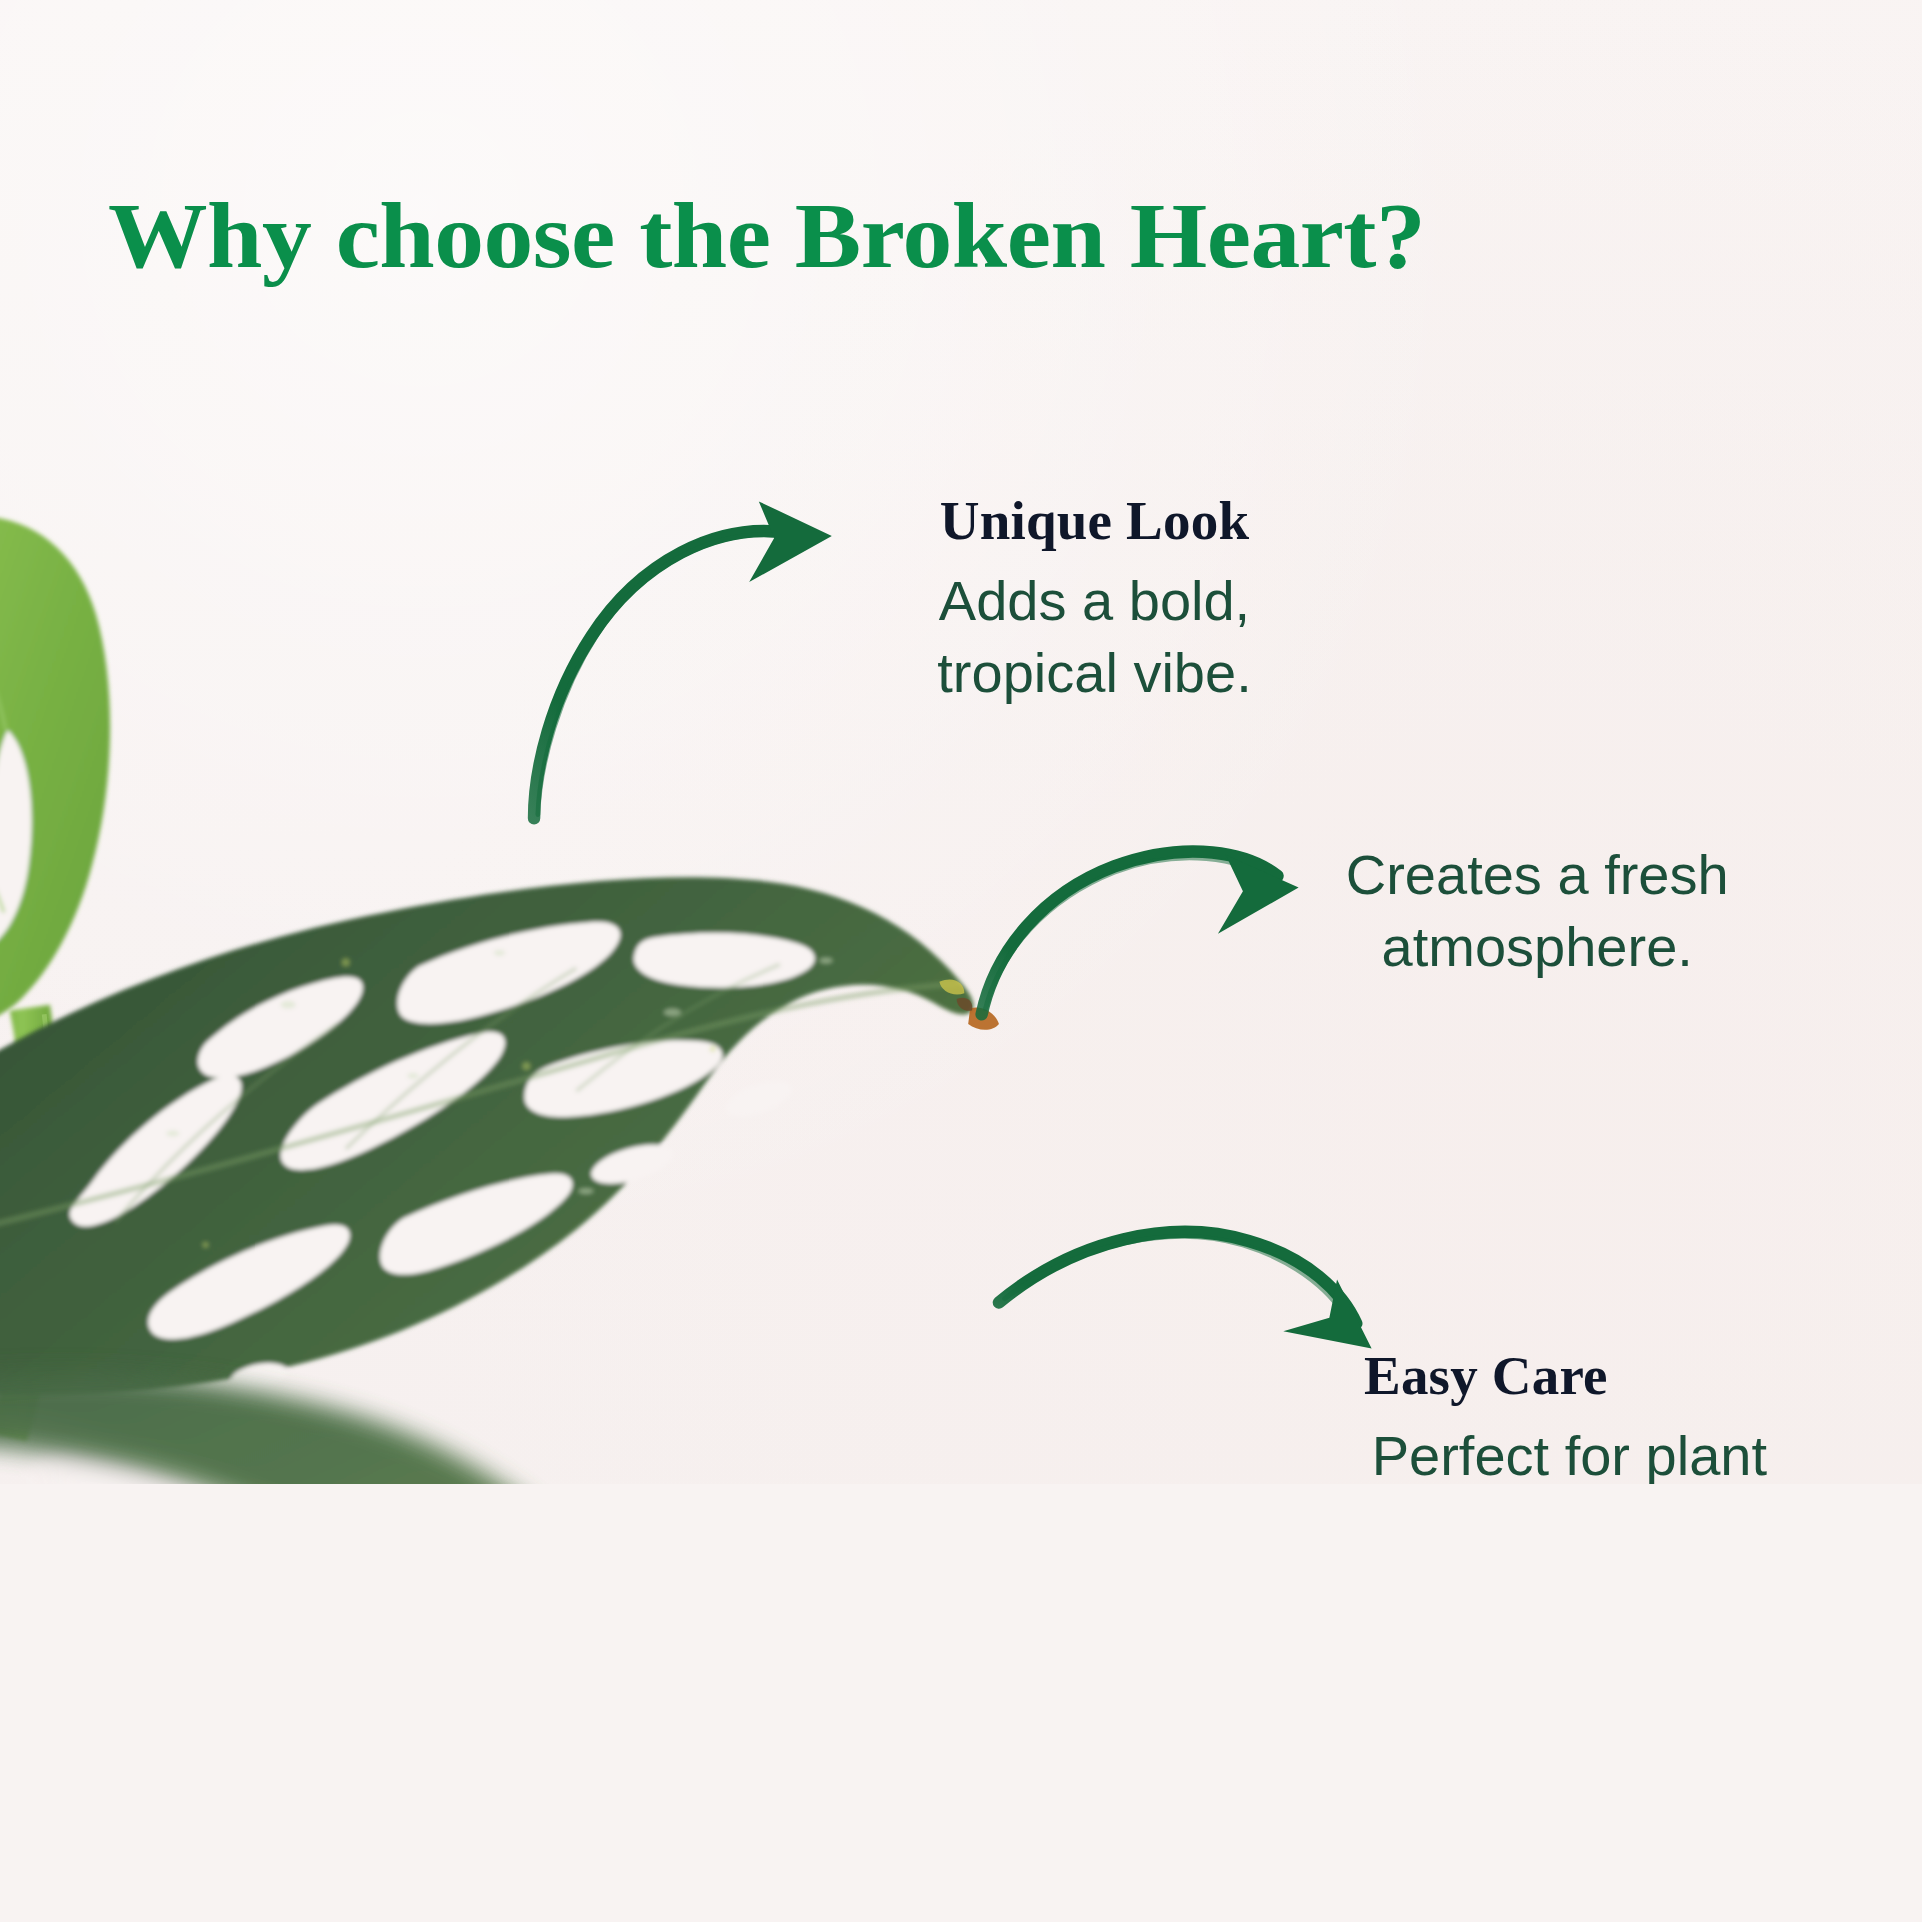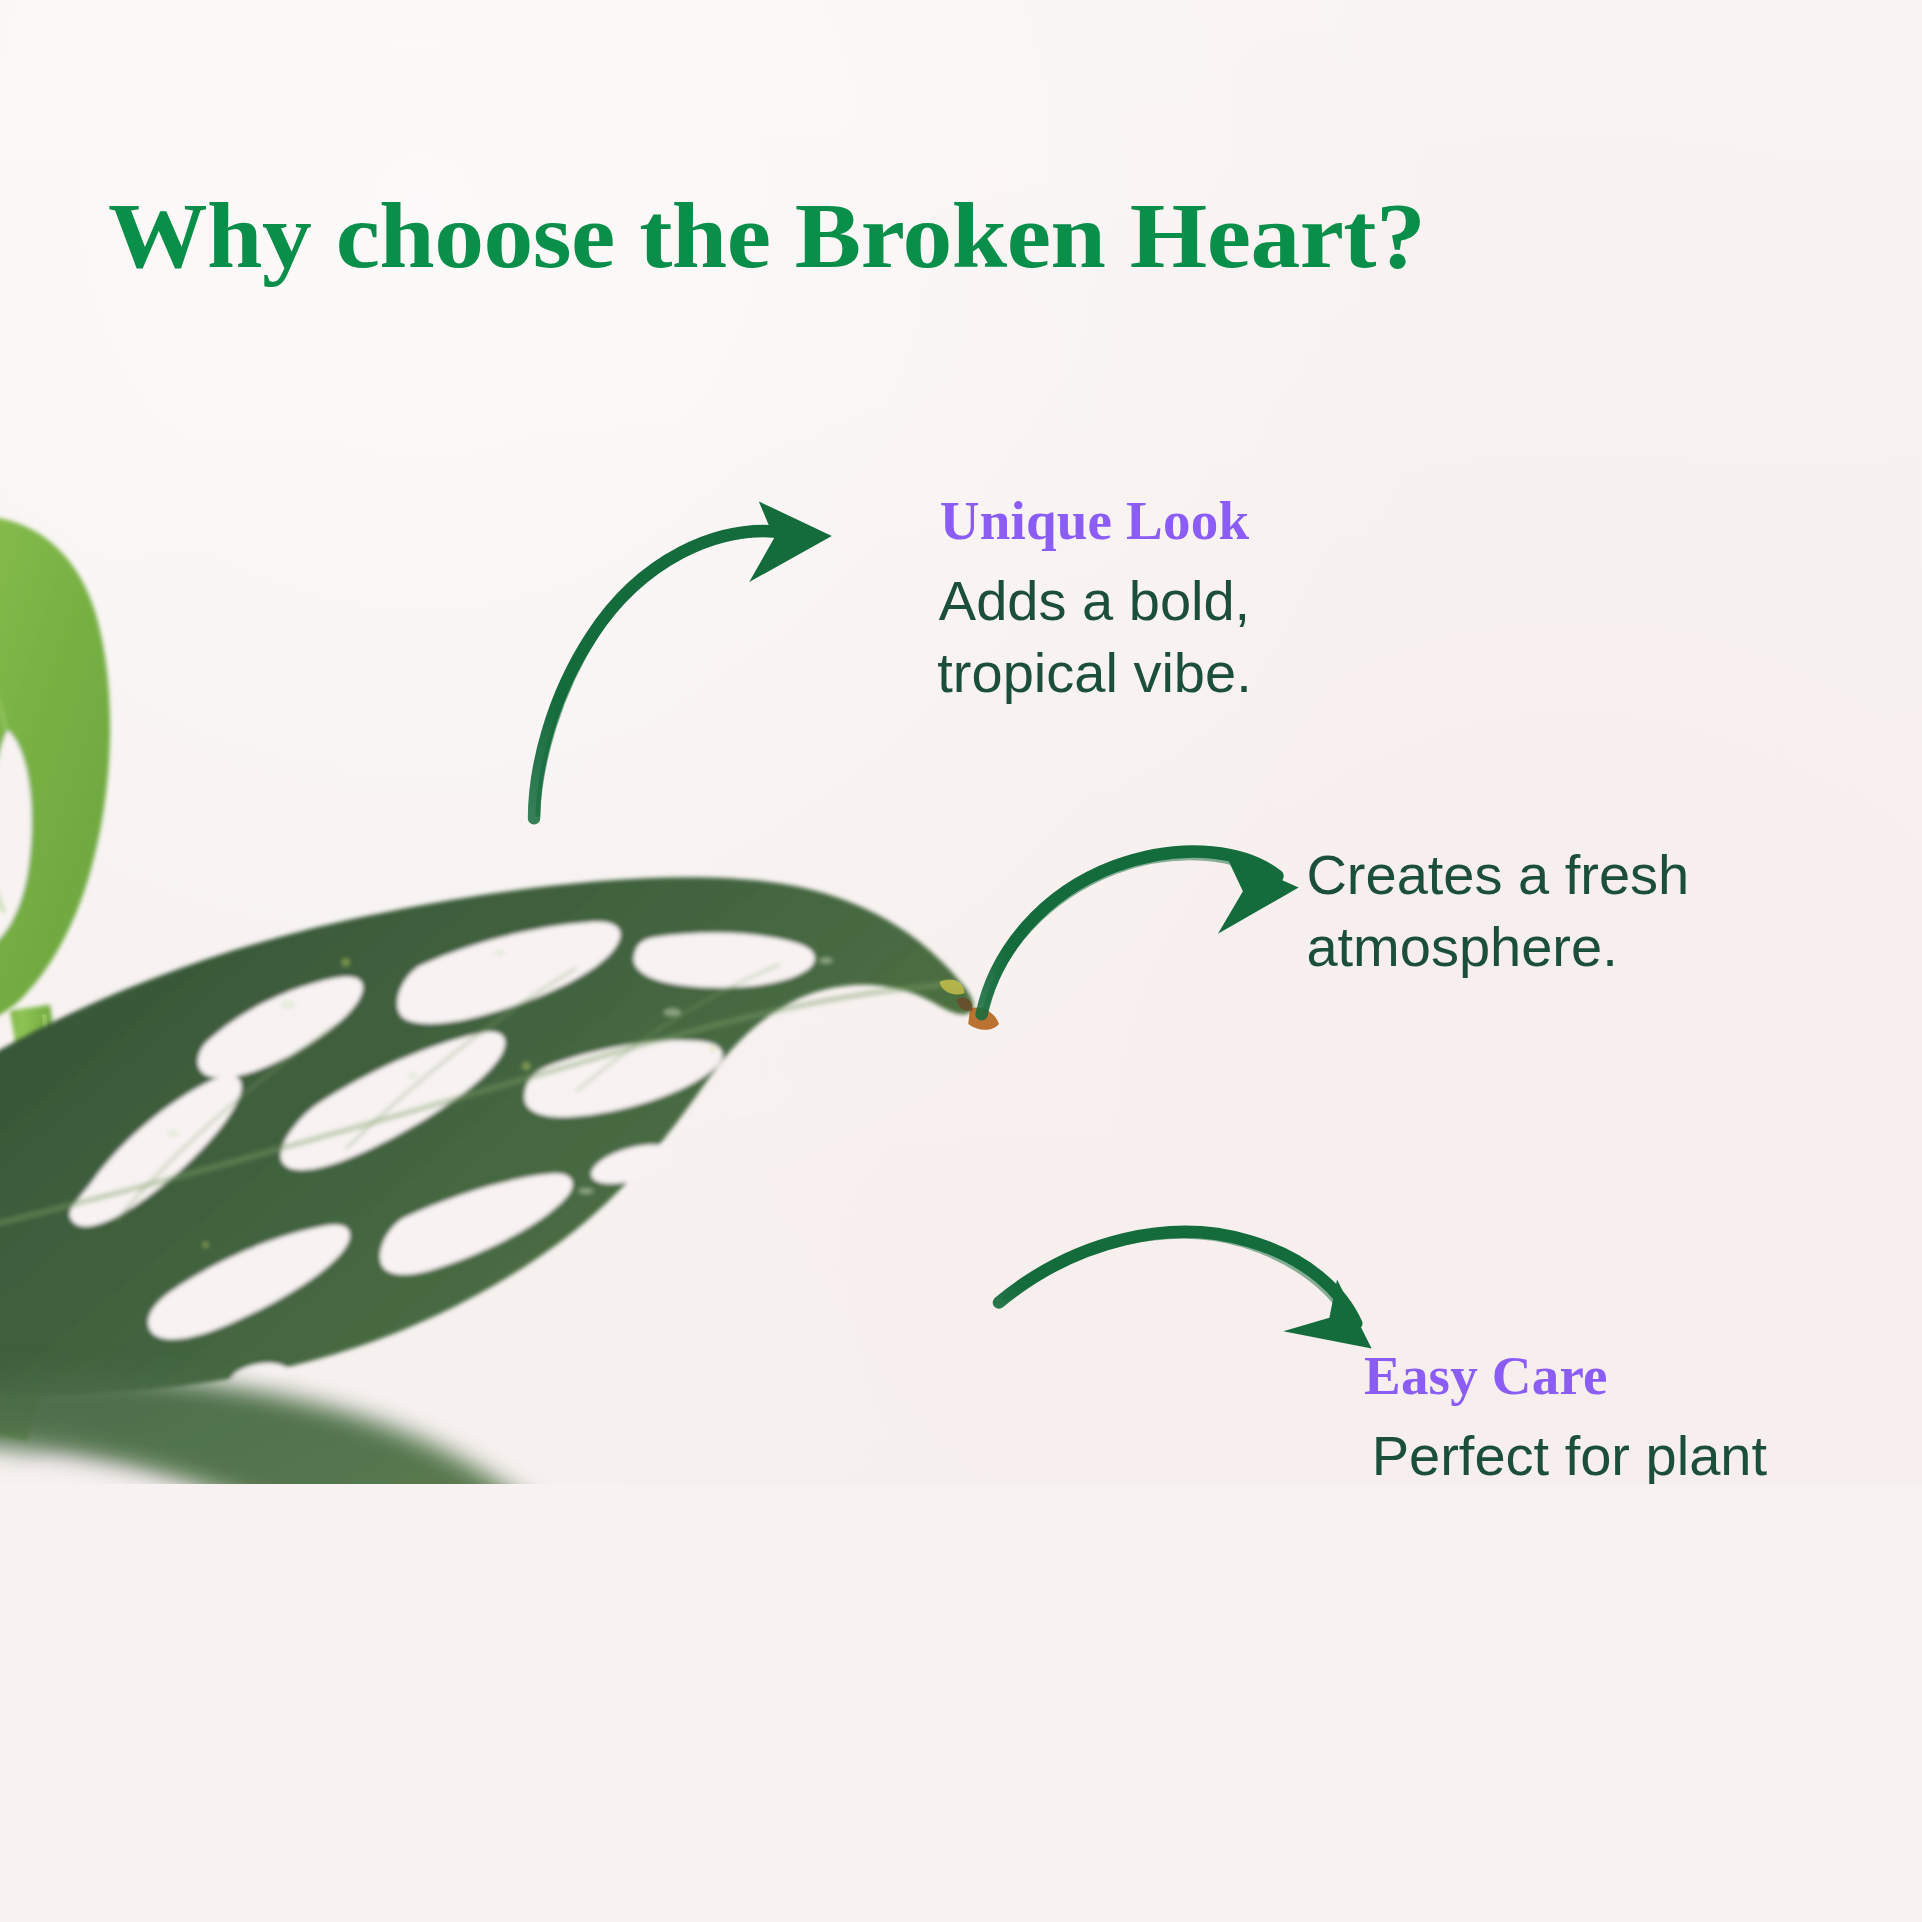"Unique Look" .callout-heading { color: #8b5cf6 -> #0f172a }
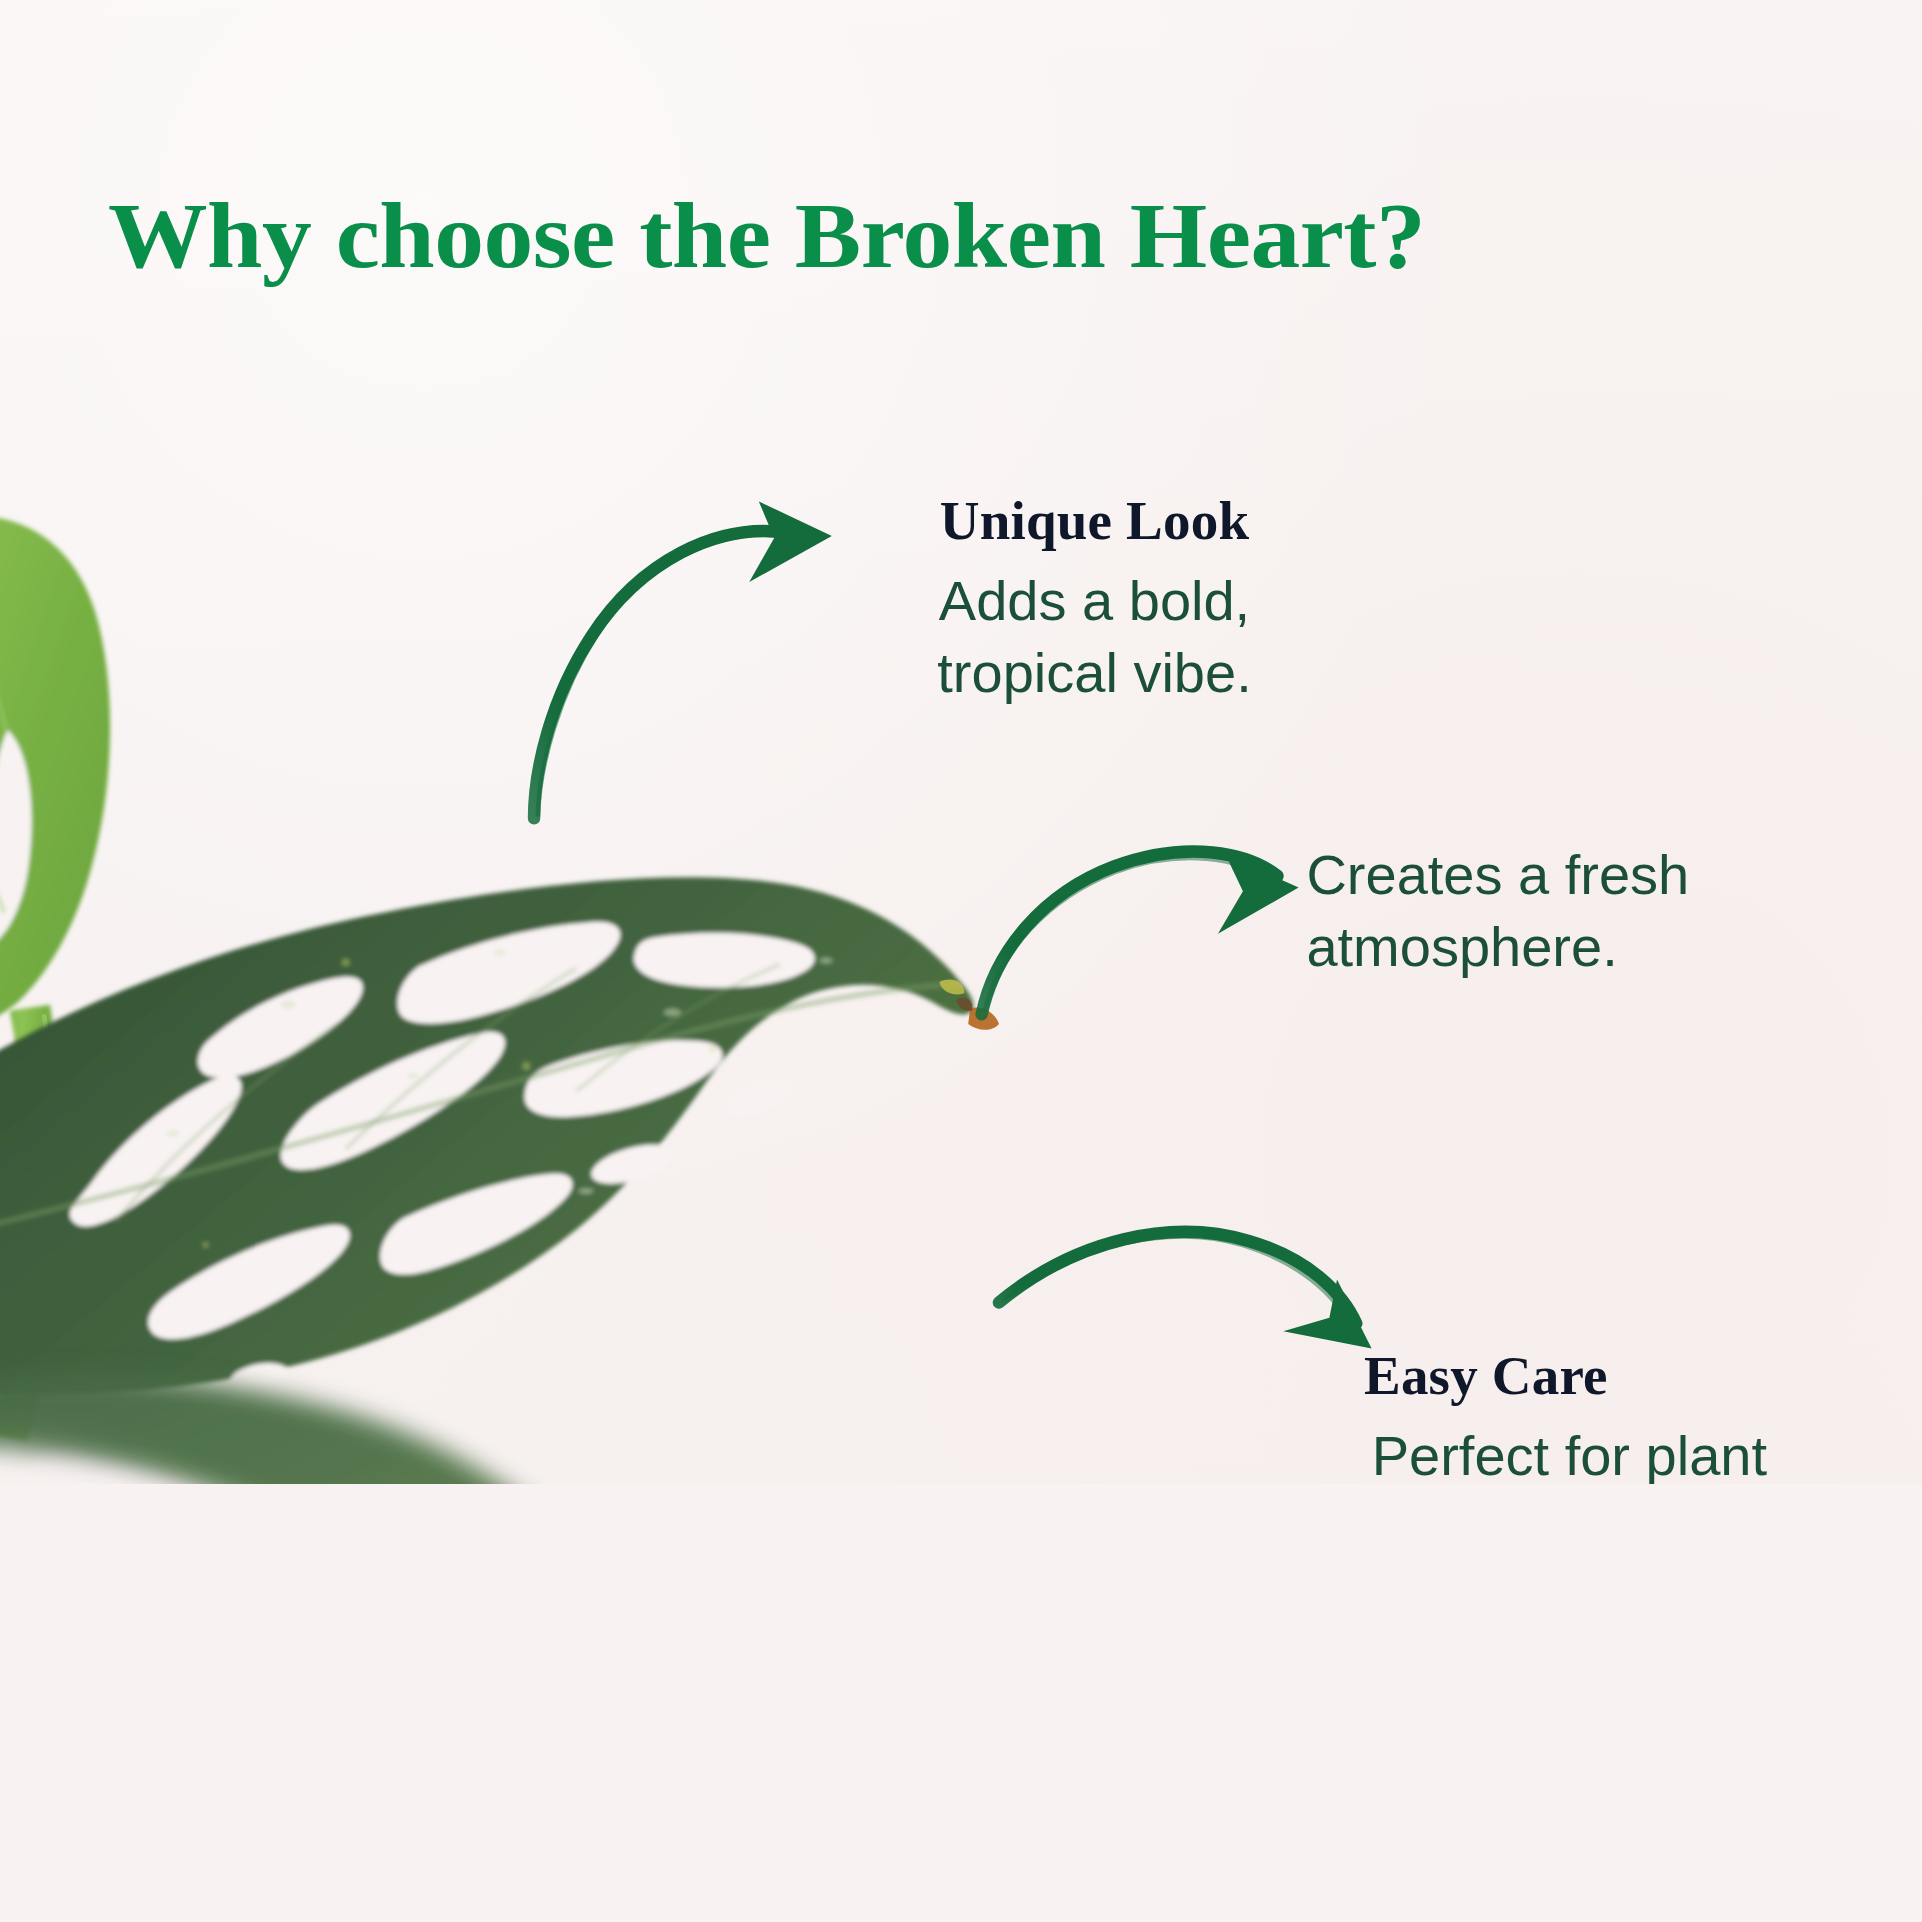"Creates a fresh" #callout-air .callout-body { text-align: none -> center }
